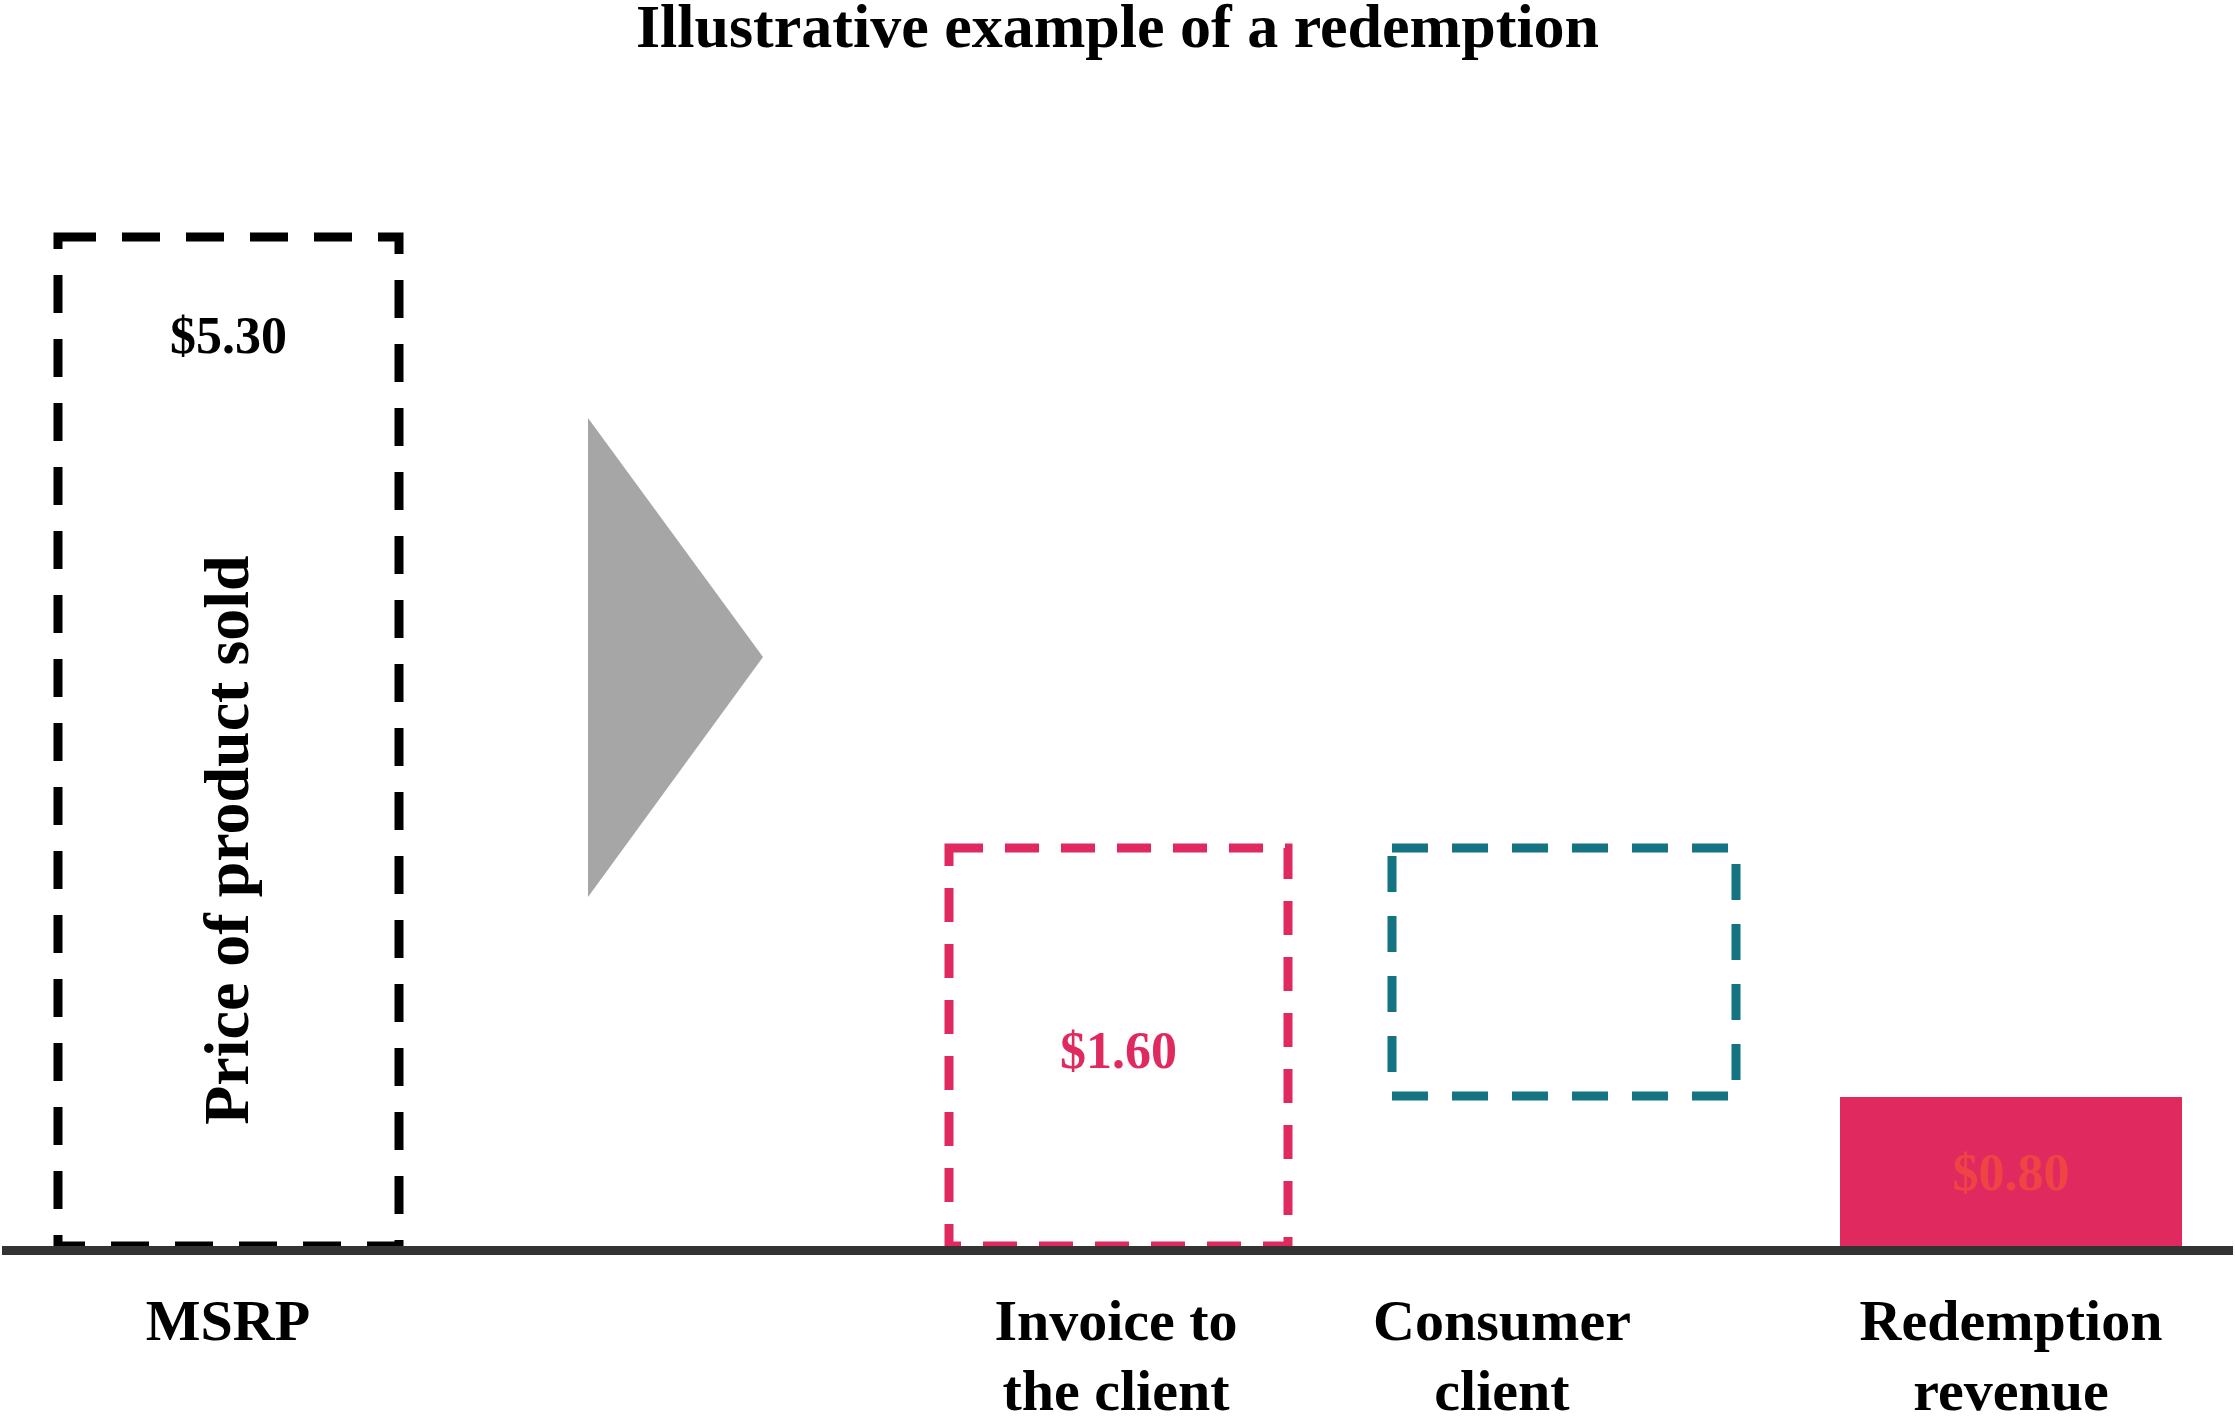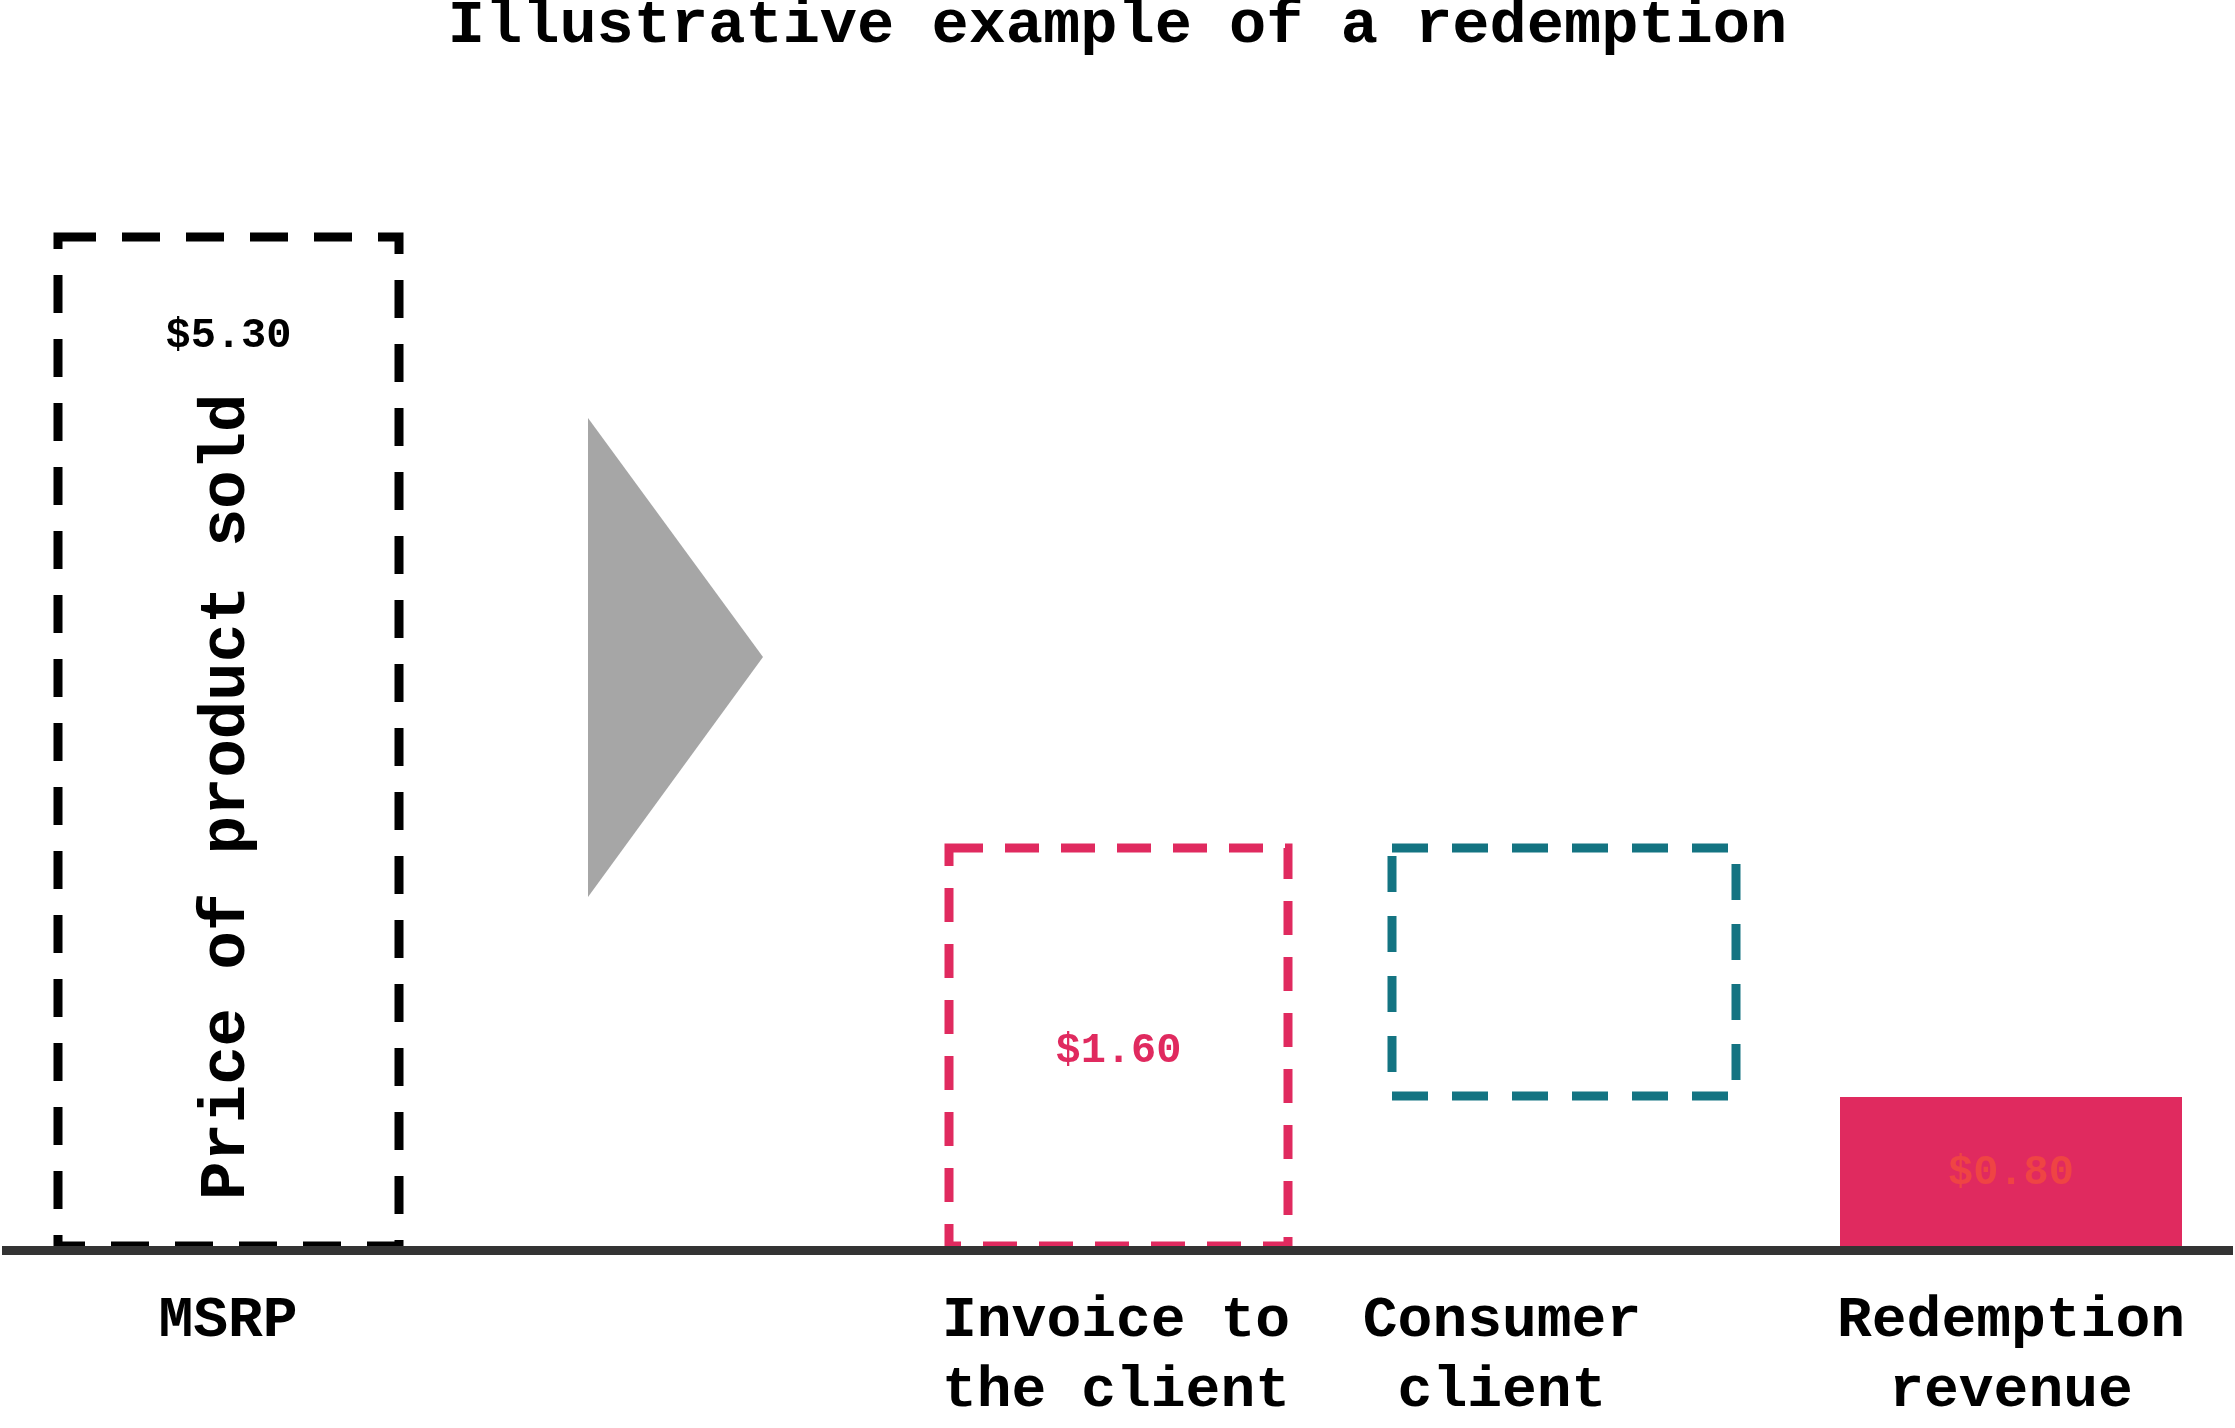"Illustrative example of a redemption" .stage { font-family: Liberation Mono, monospace -> Liberation Serif, serif }
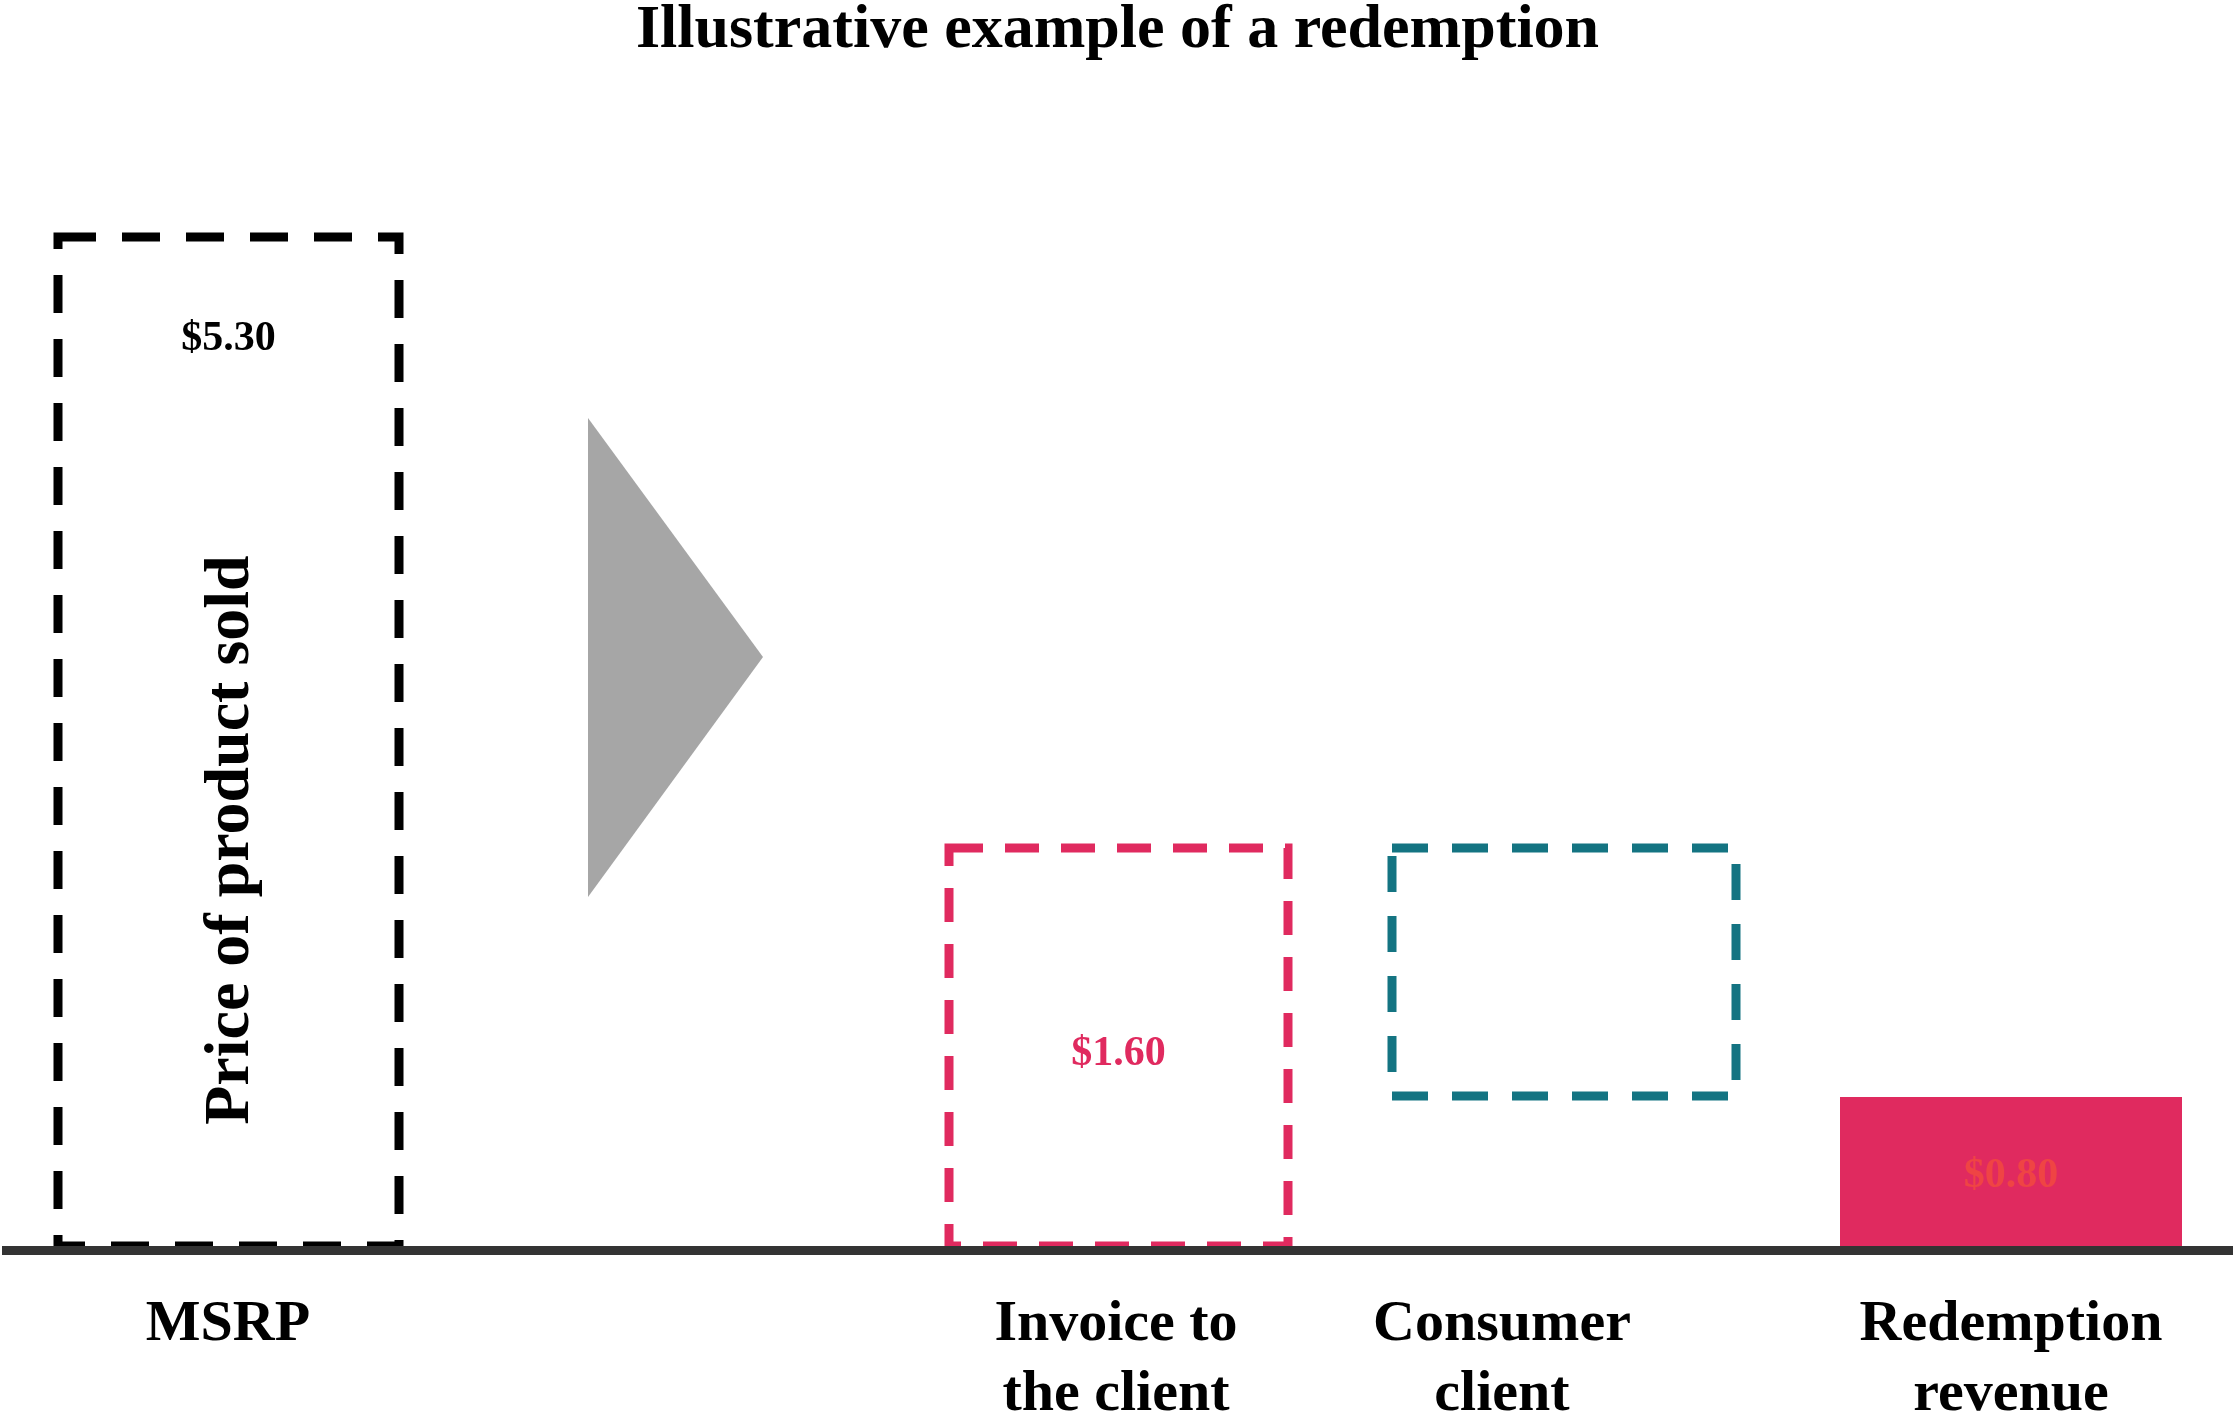"$5.30" .money { font-size: 42px -> 52px }
